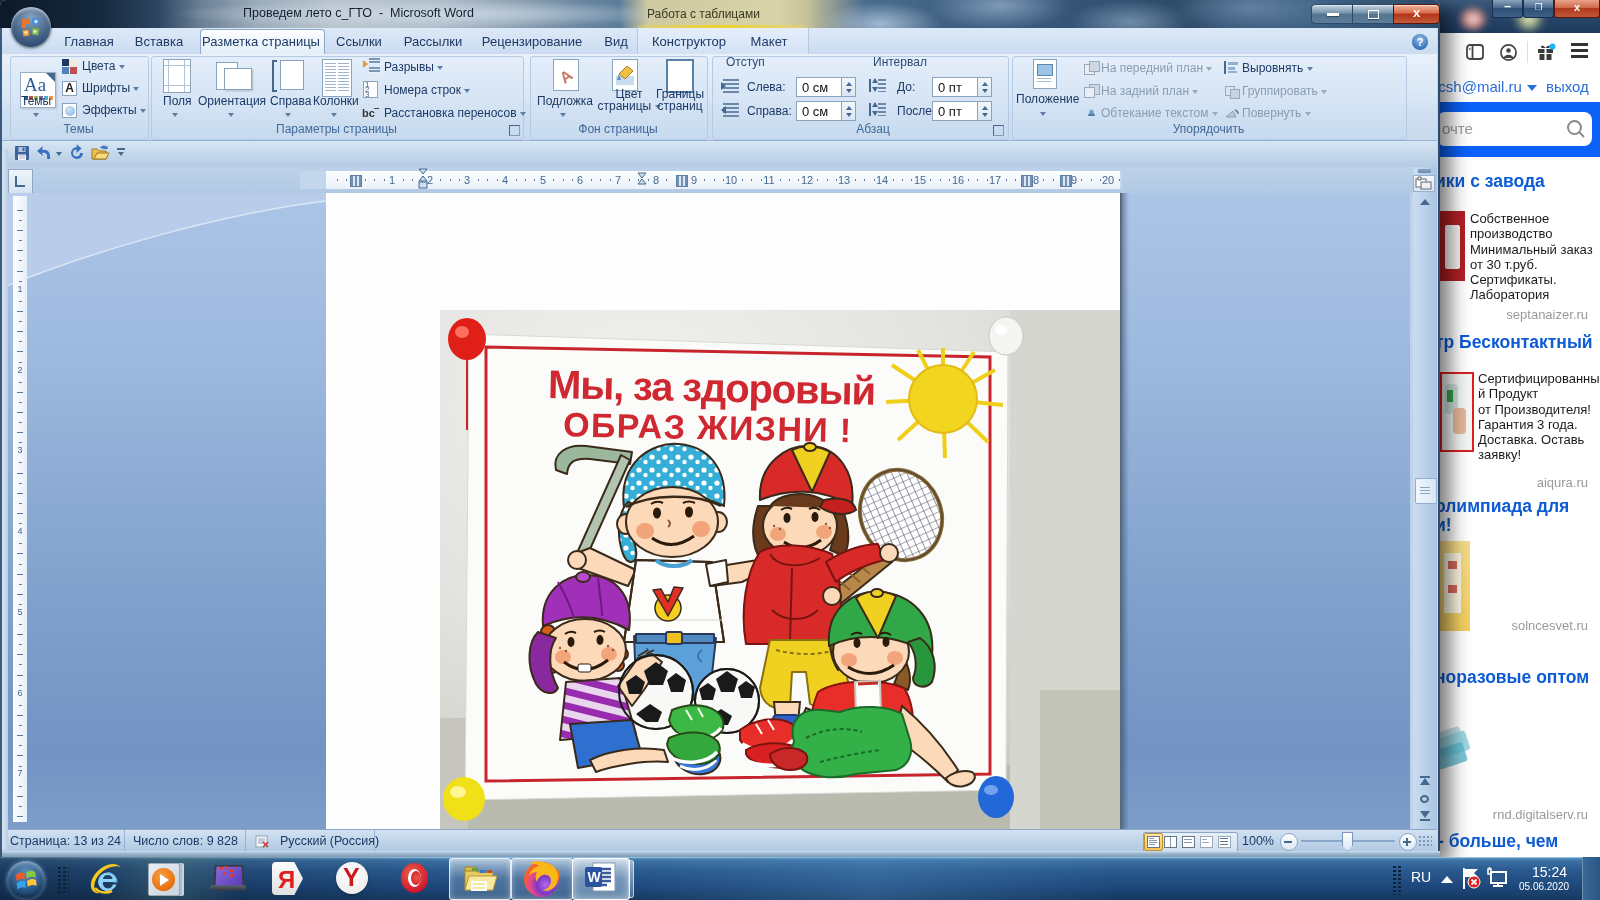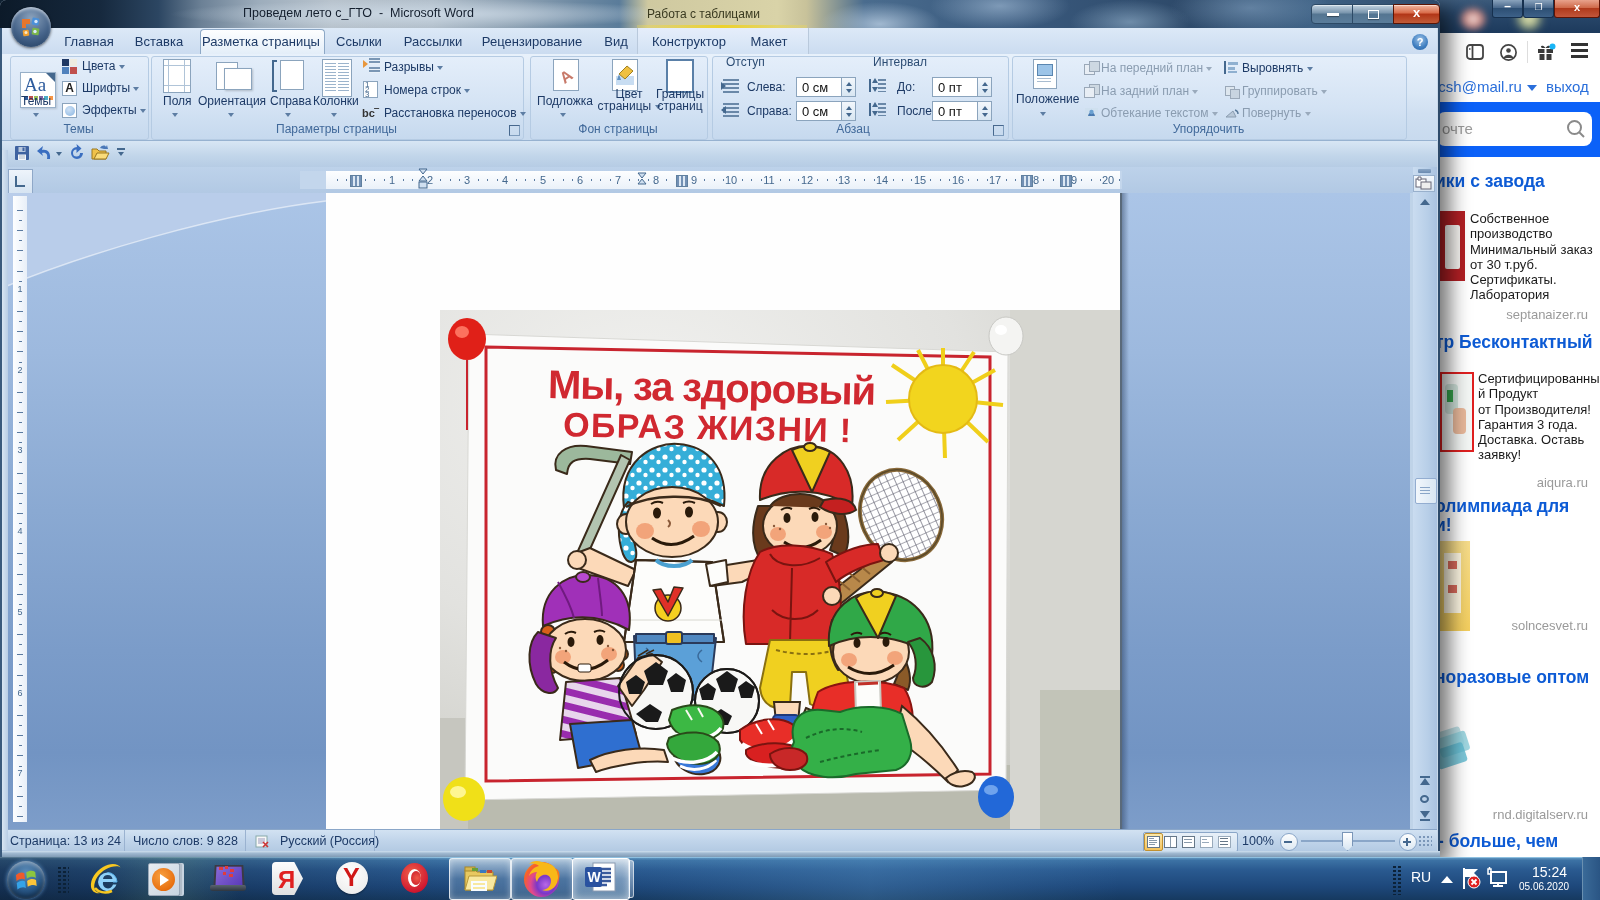"Абзац" div.a { left: 692px -> 712px }
